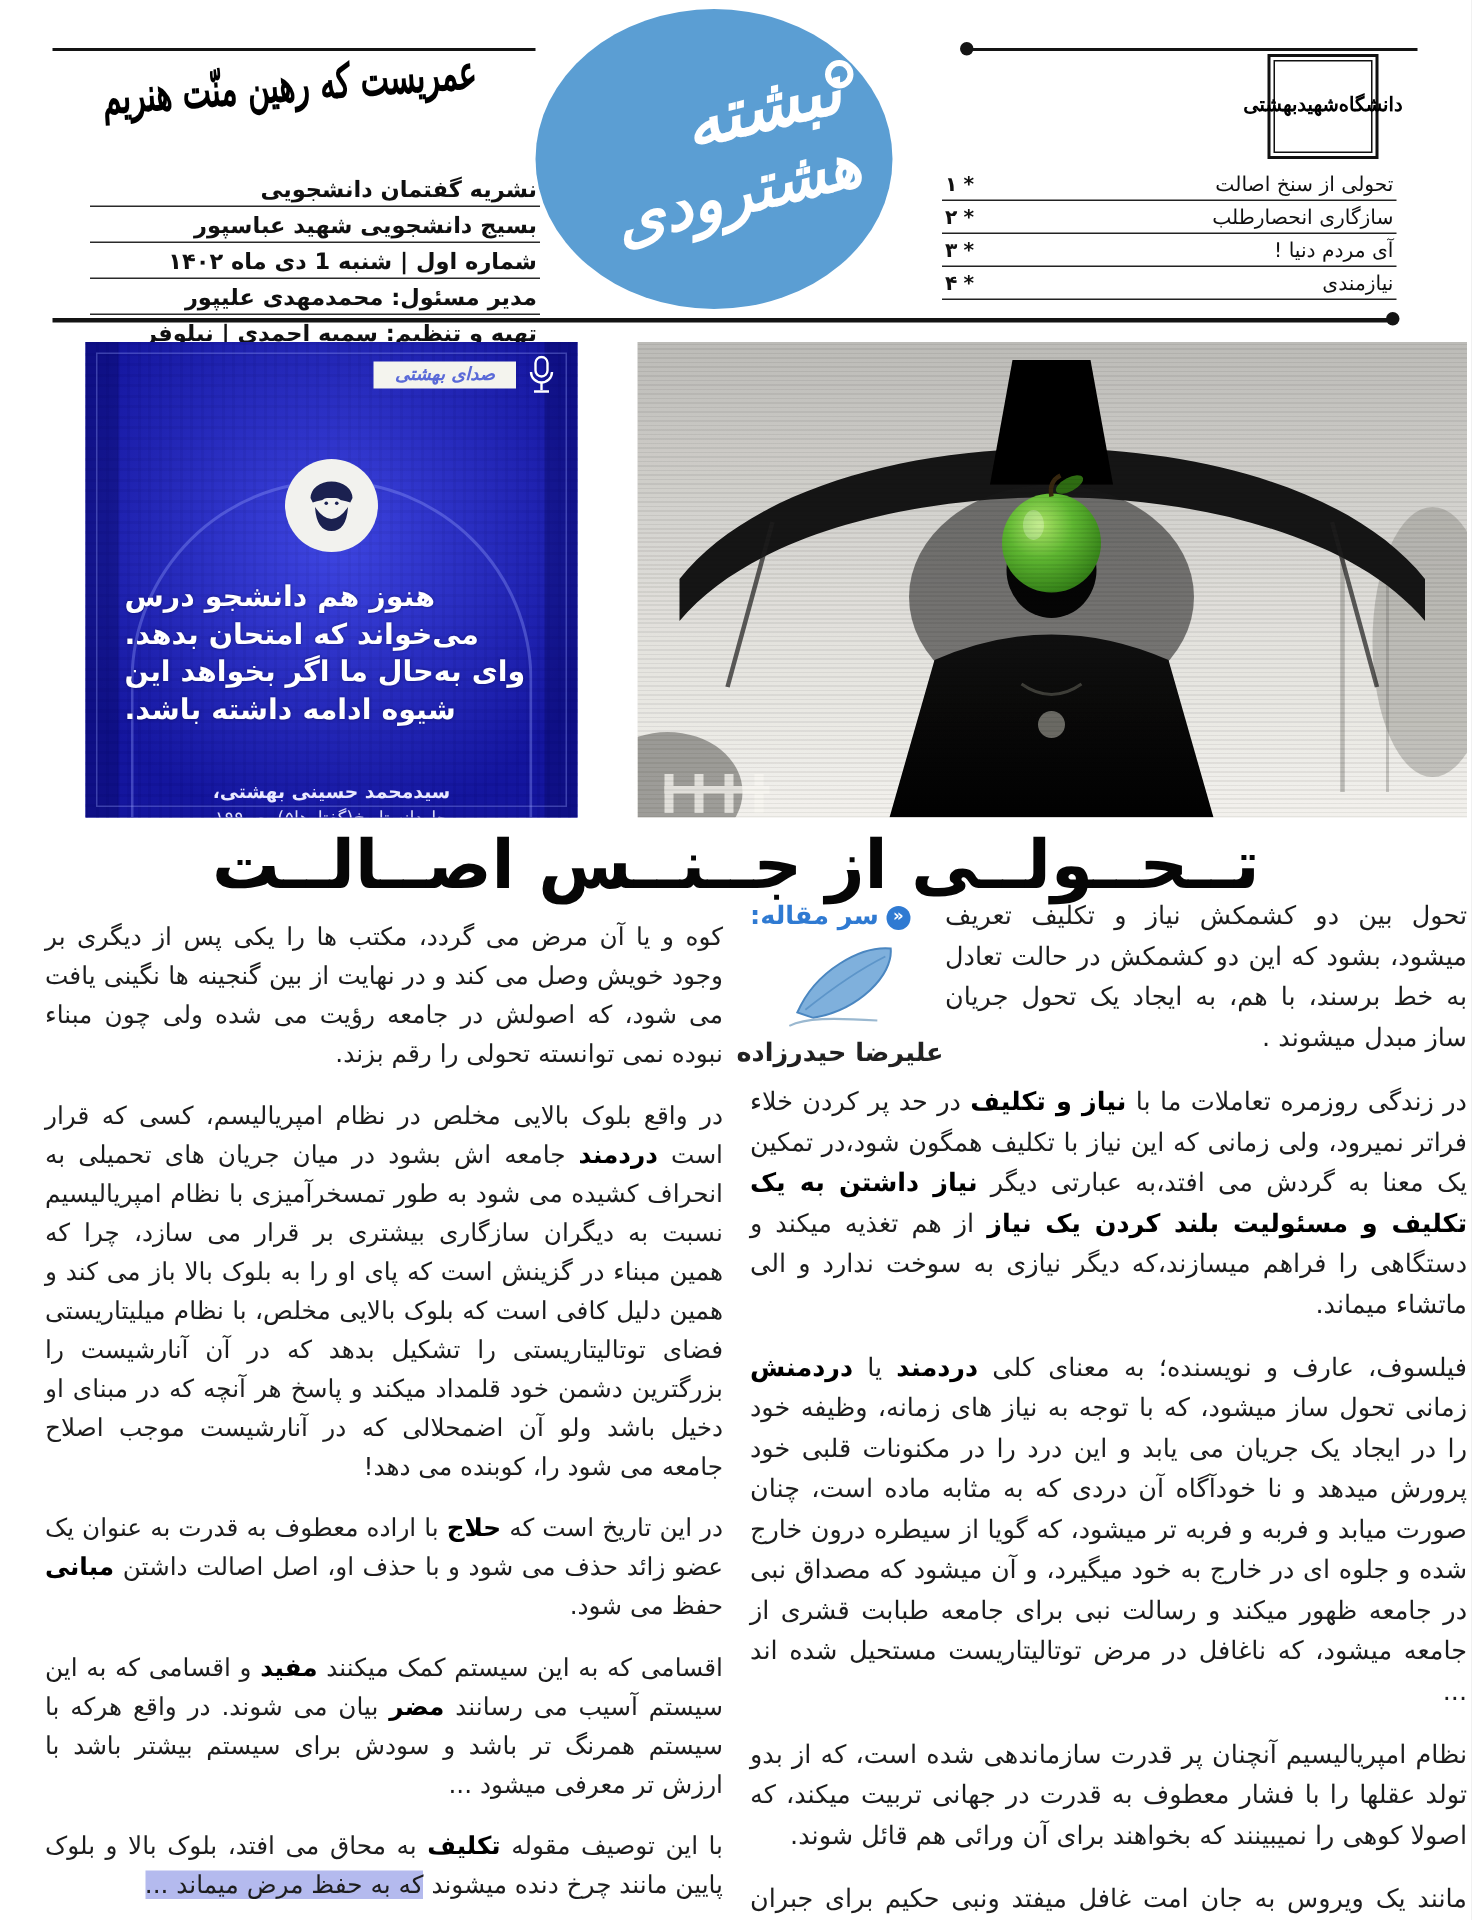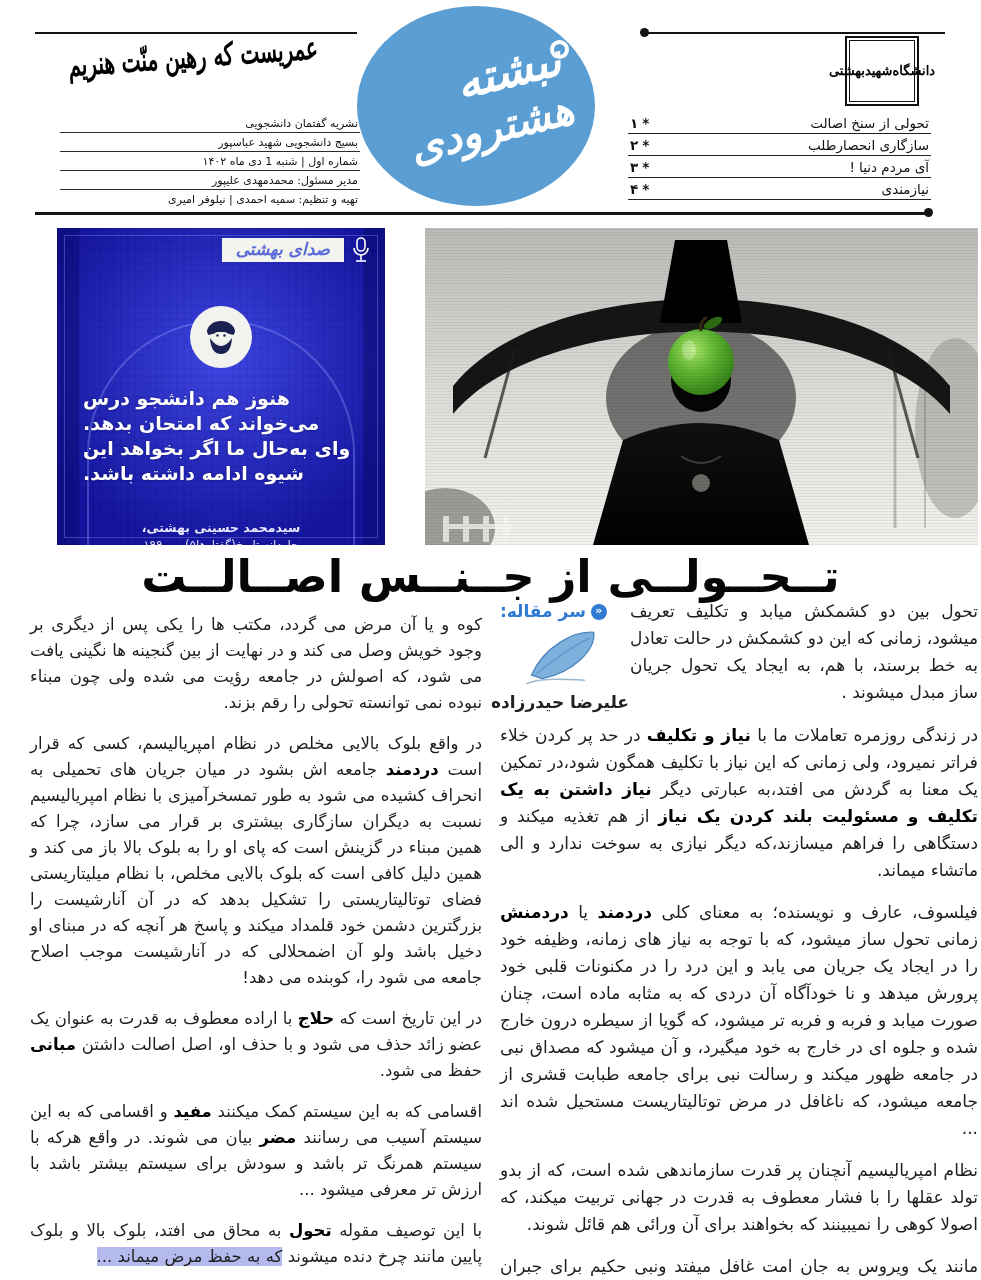"نشریه گفتمان دانشجویی" .info-row { font-size: 11px -> 15px; font-weight: normal -> bold }
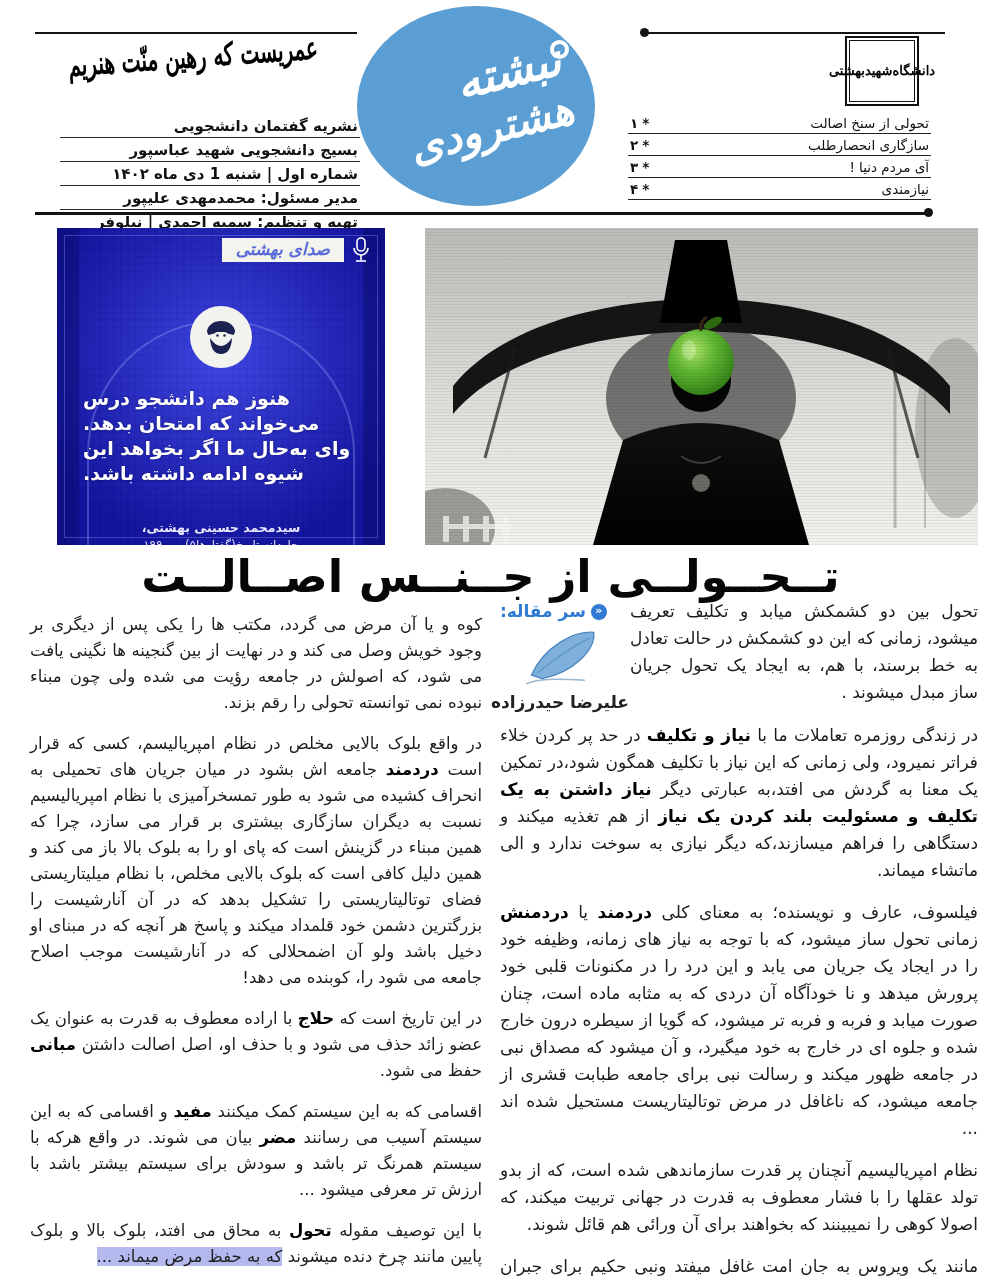"صدای بهشتی" .card-title-box { font-size: 17px -> 12px }
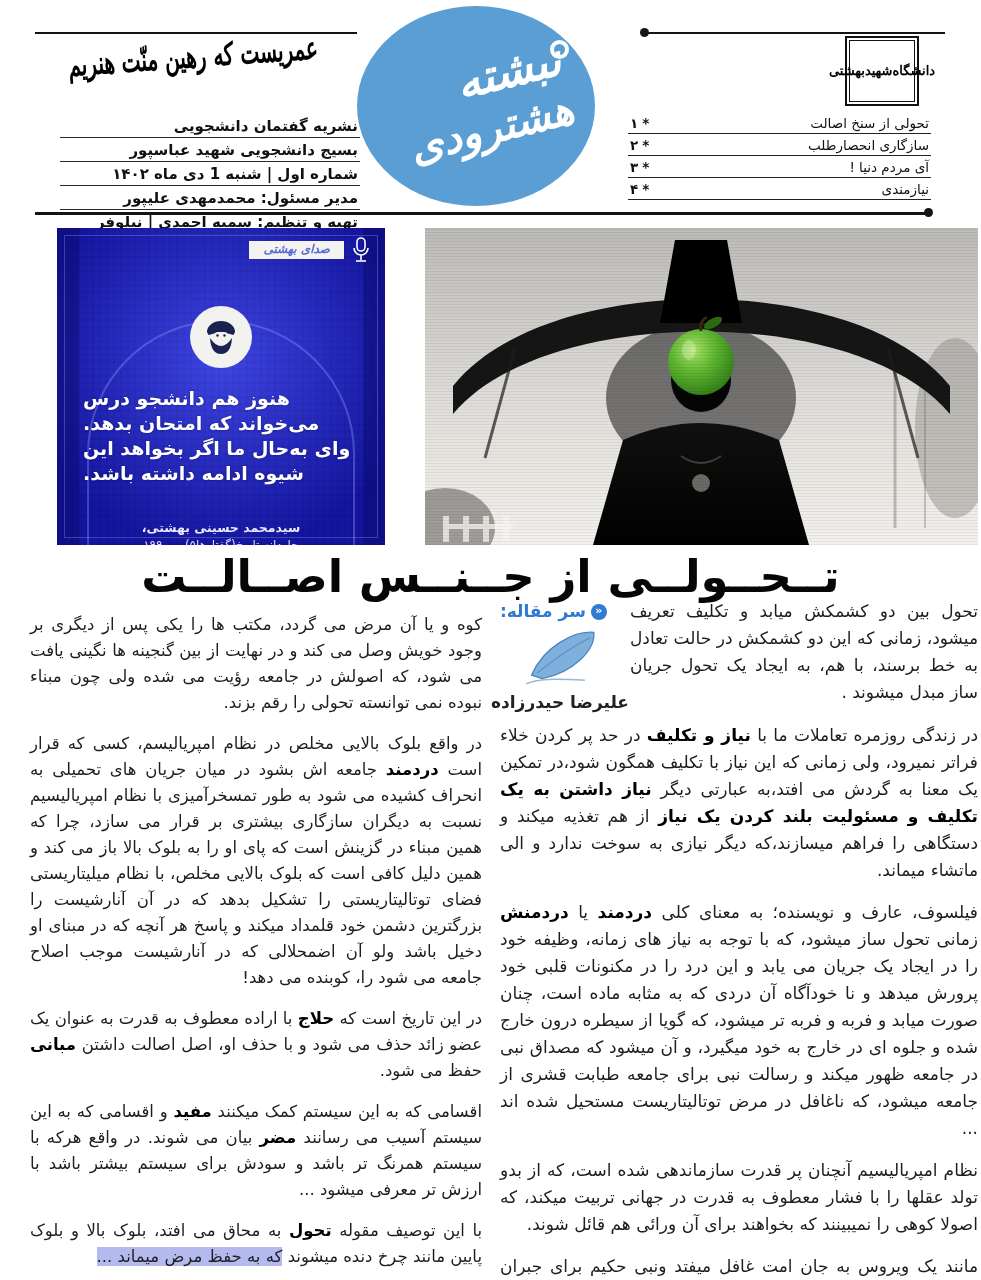"تحول بین دو کشمکش میابد" span { text: میابد و تکلیف تعریف میشود، زمانی -> نیاز و تکلیف تعریف میشود، بشود }
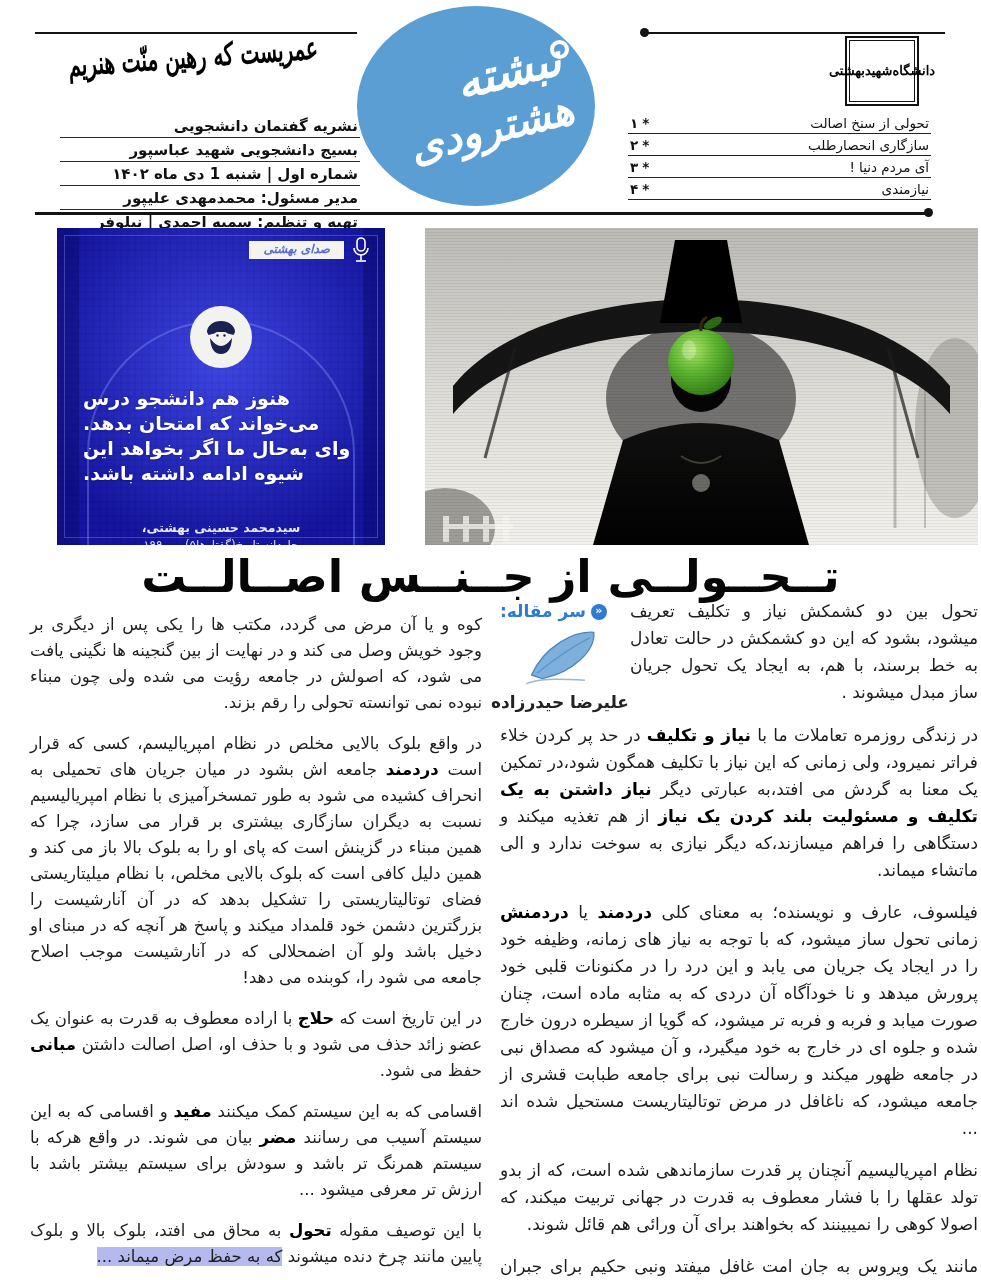"تحول" span.b { text: تحول -> تکلیف }
